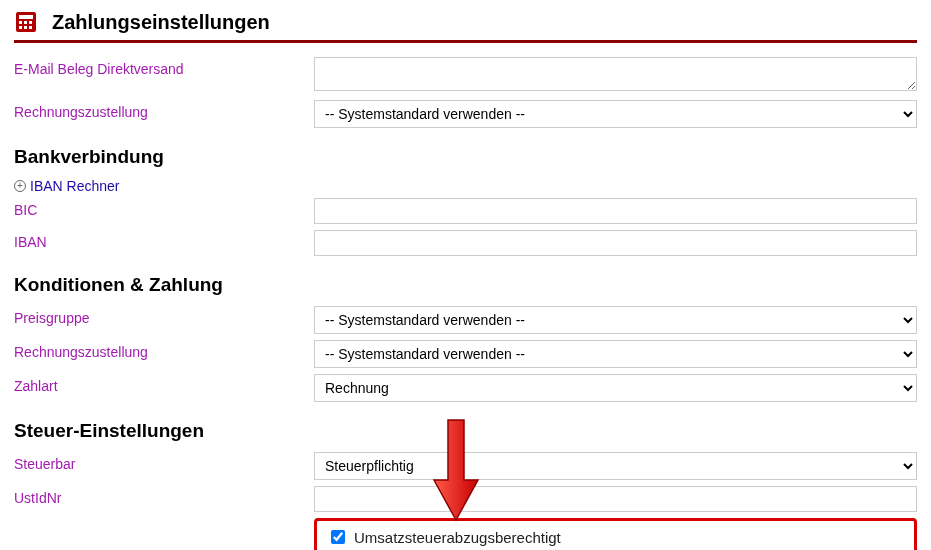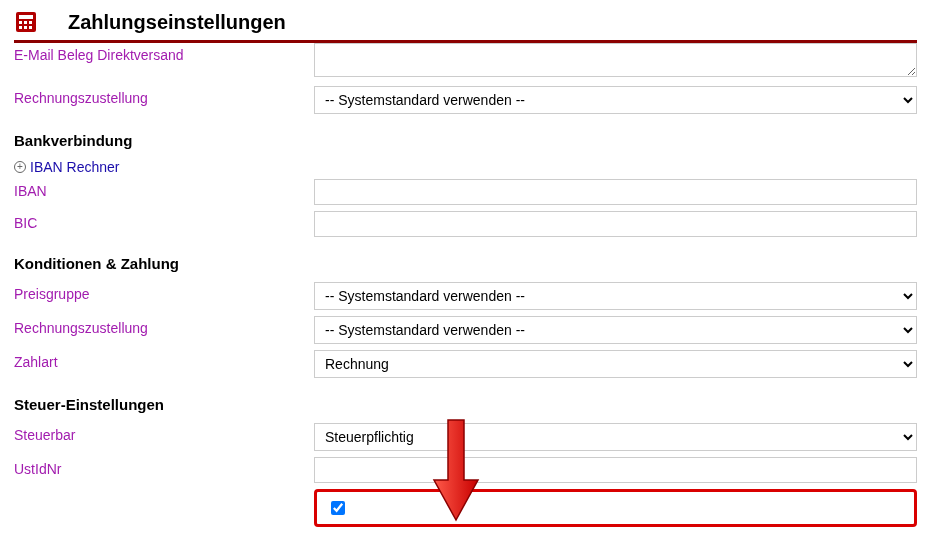"Zahlungseinstellungen" .page-header { gap: 30px -> 14px; margin-bottom: none -> 14px }
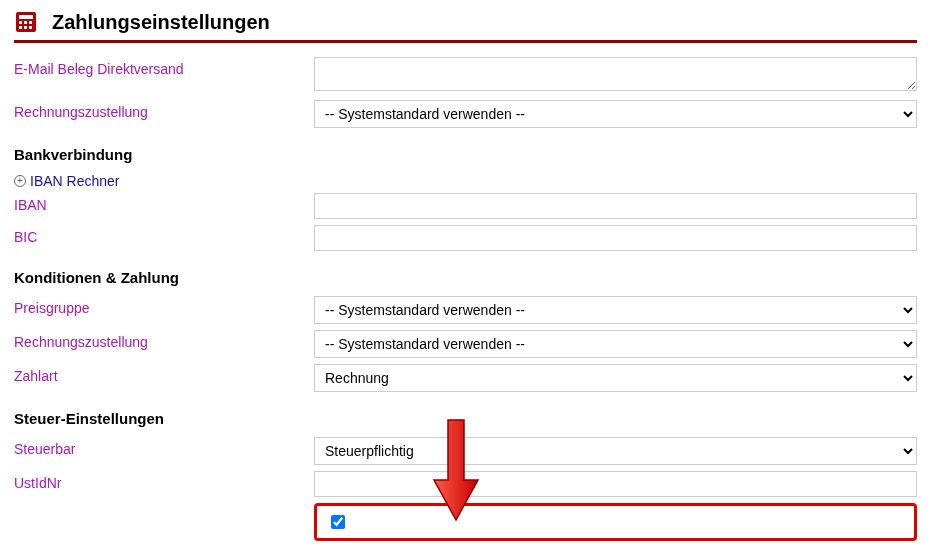"Bankverbindung" .section-heading { font-size: 15px -> 19px }
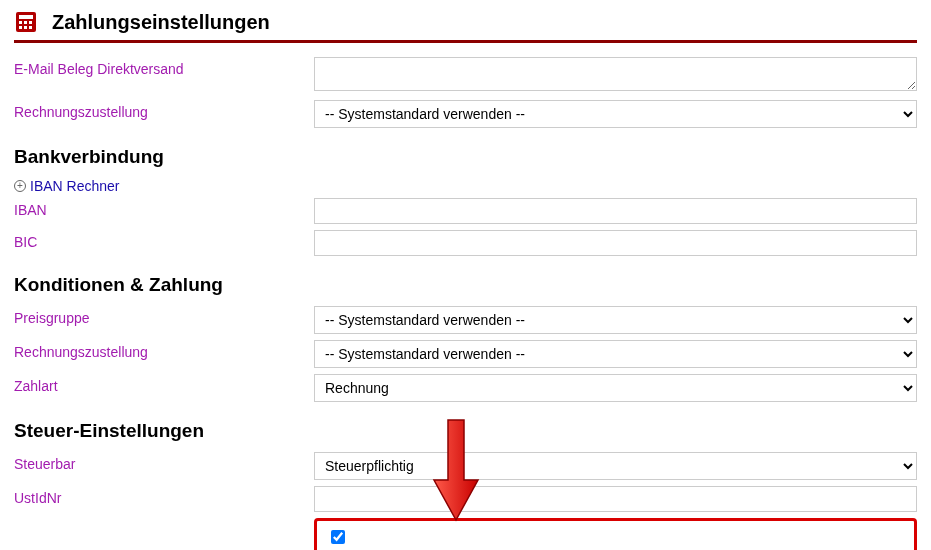"IBAN" div.form-row { order: before "BIC" -> after "BIC" }
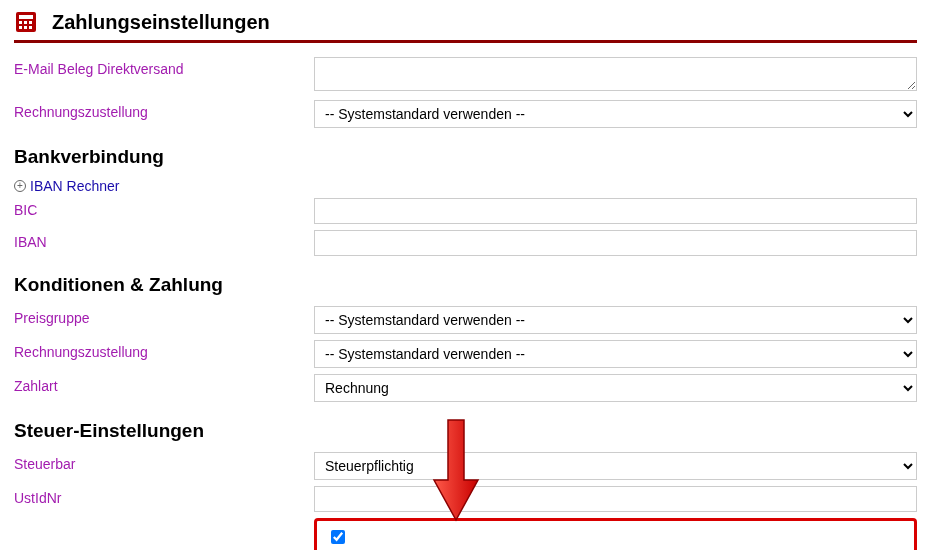"Umsatzsteuerabzugsberechtigt" label { html: none -> <label>Umsatzsteuerabzugsberechtigt</label> }
